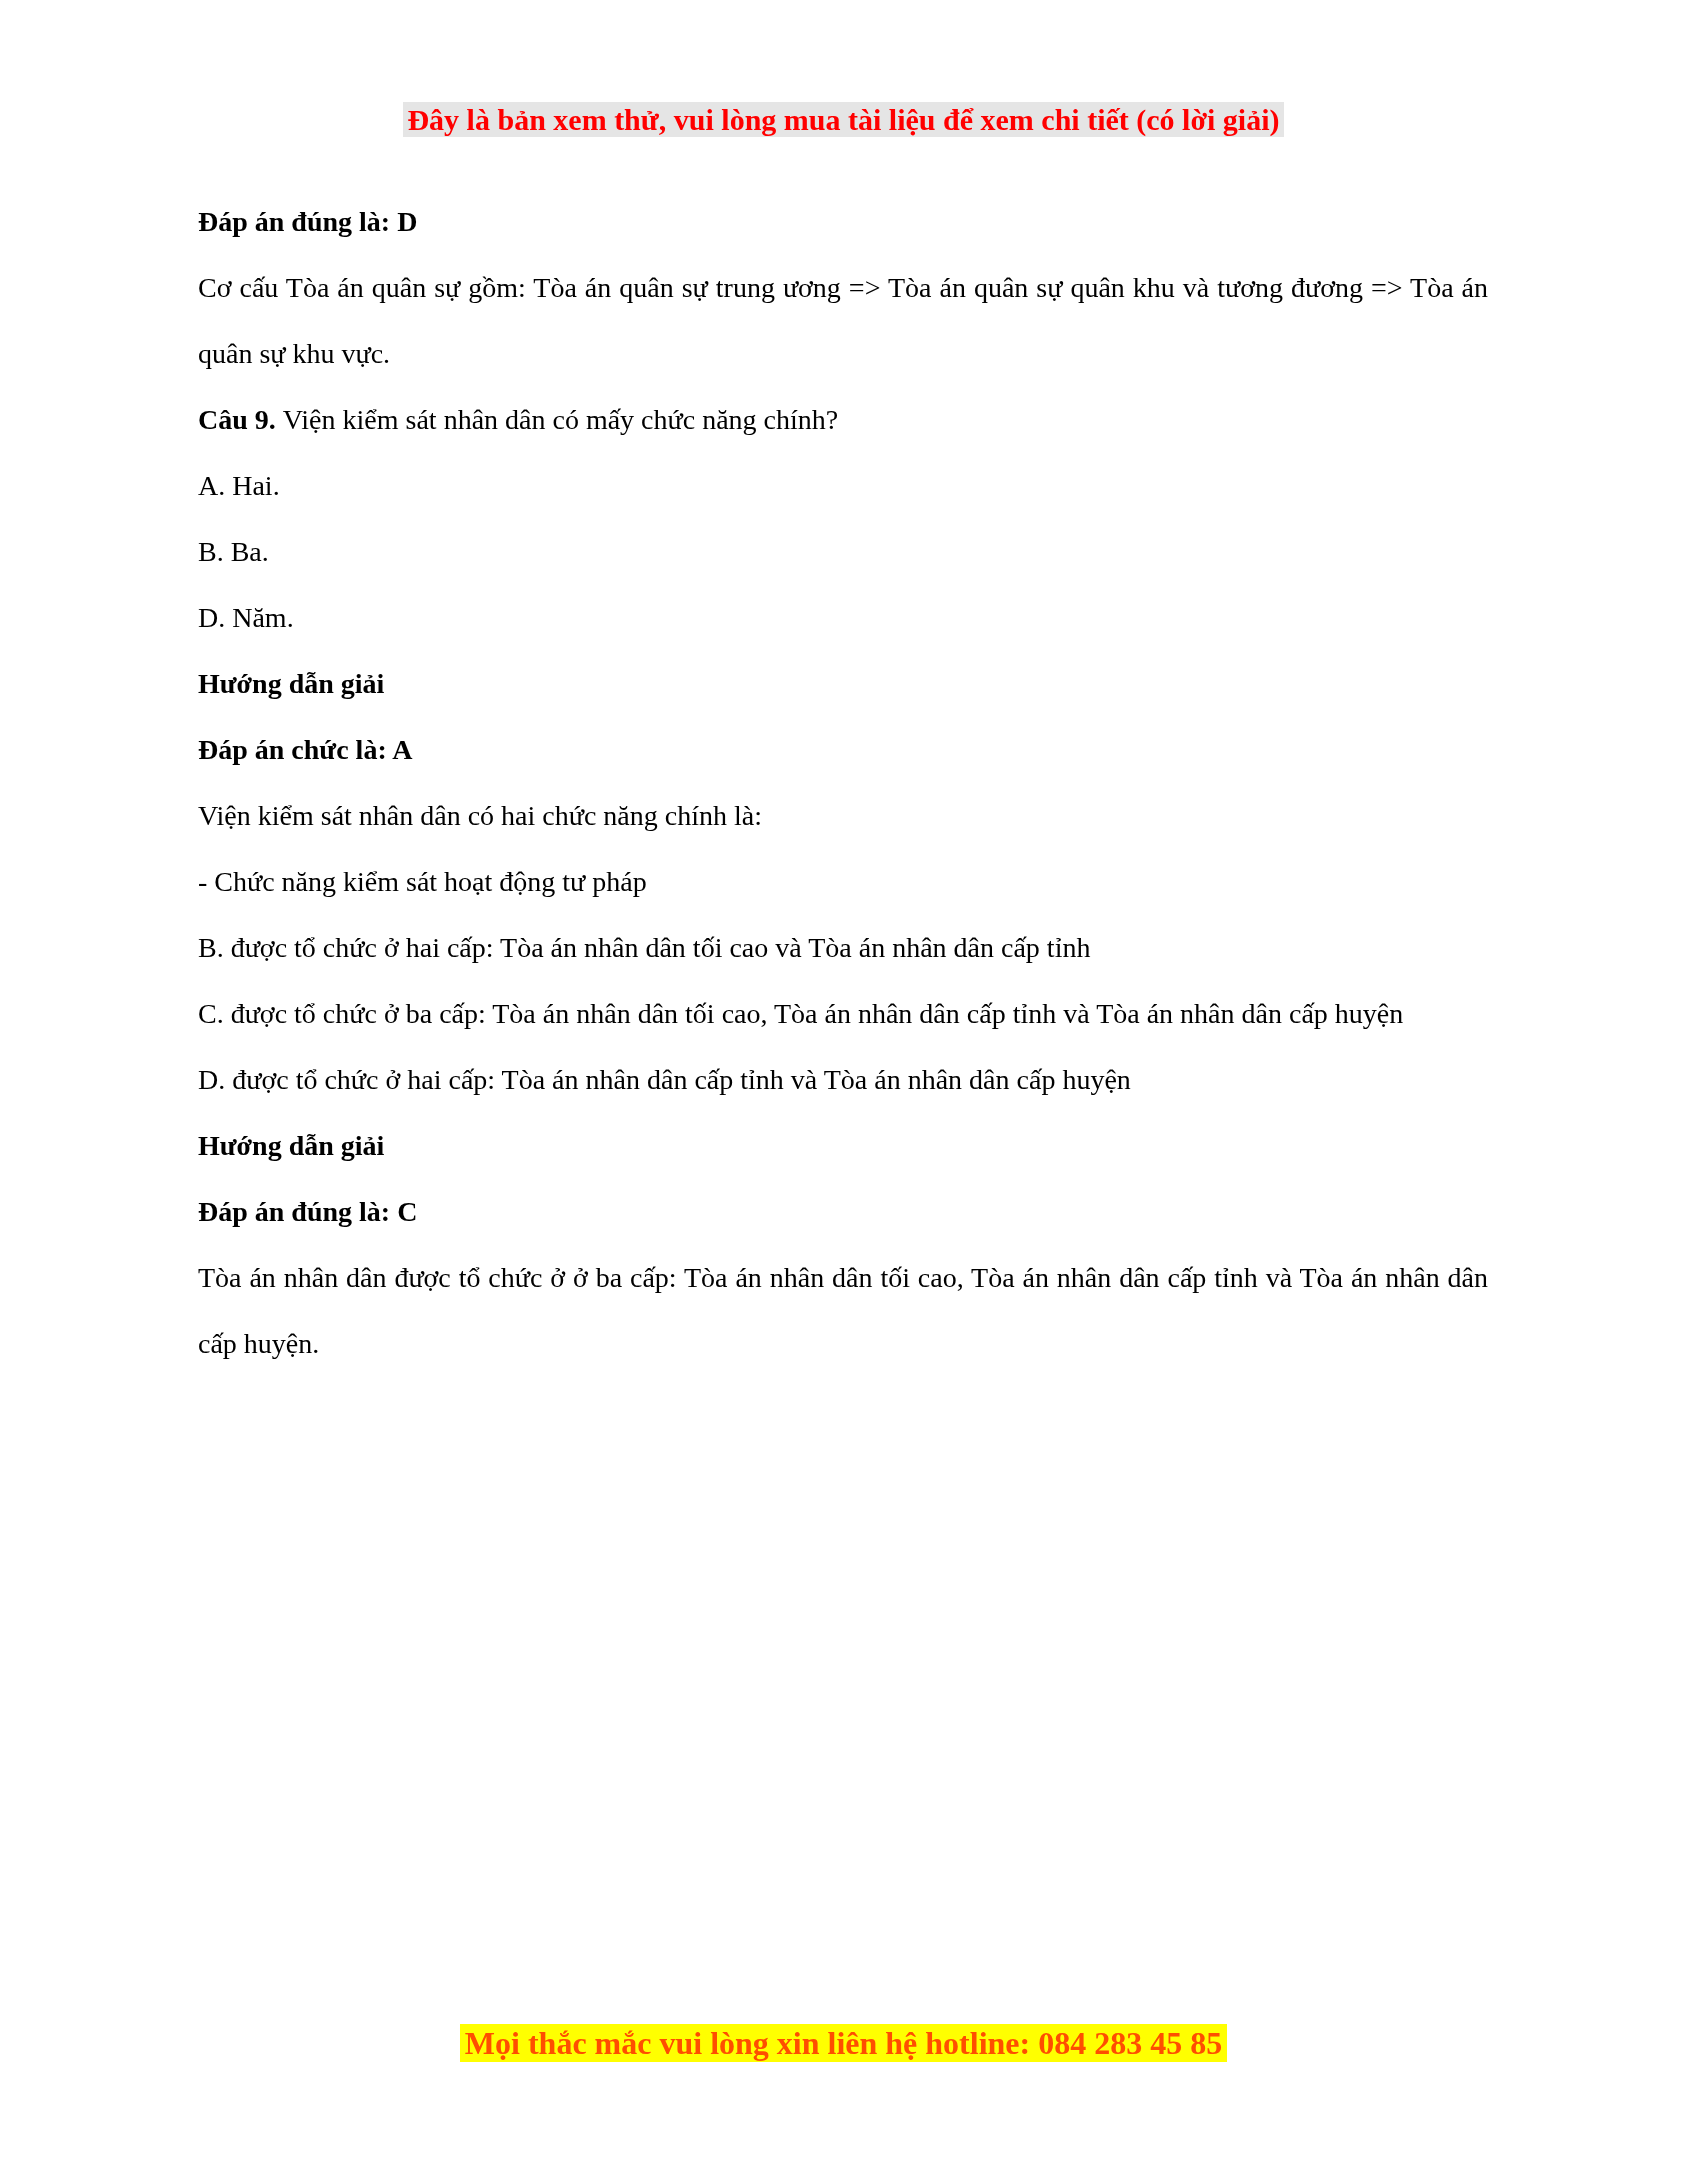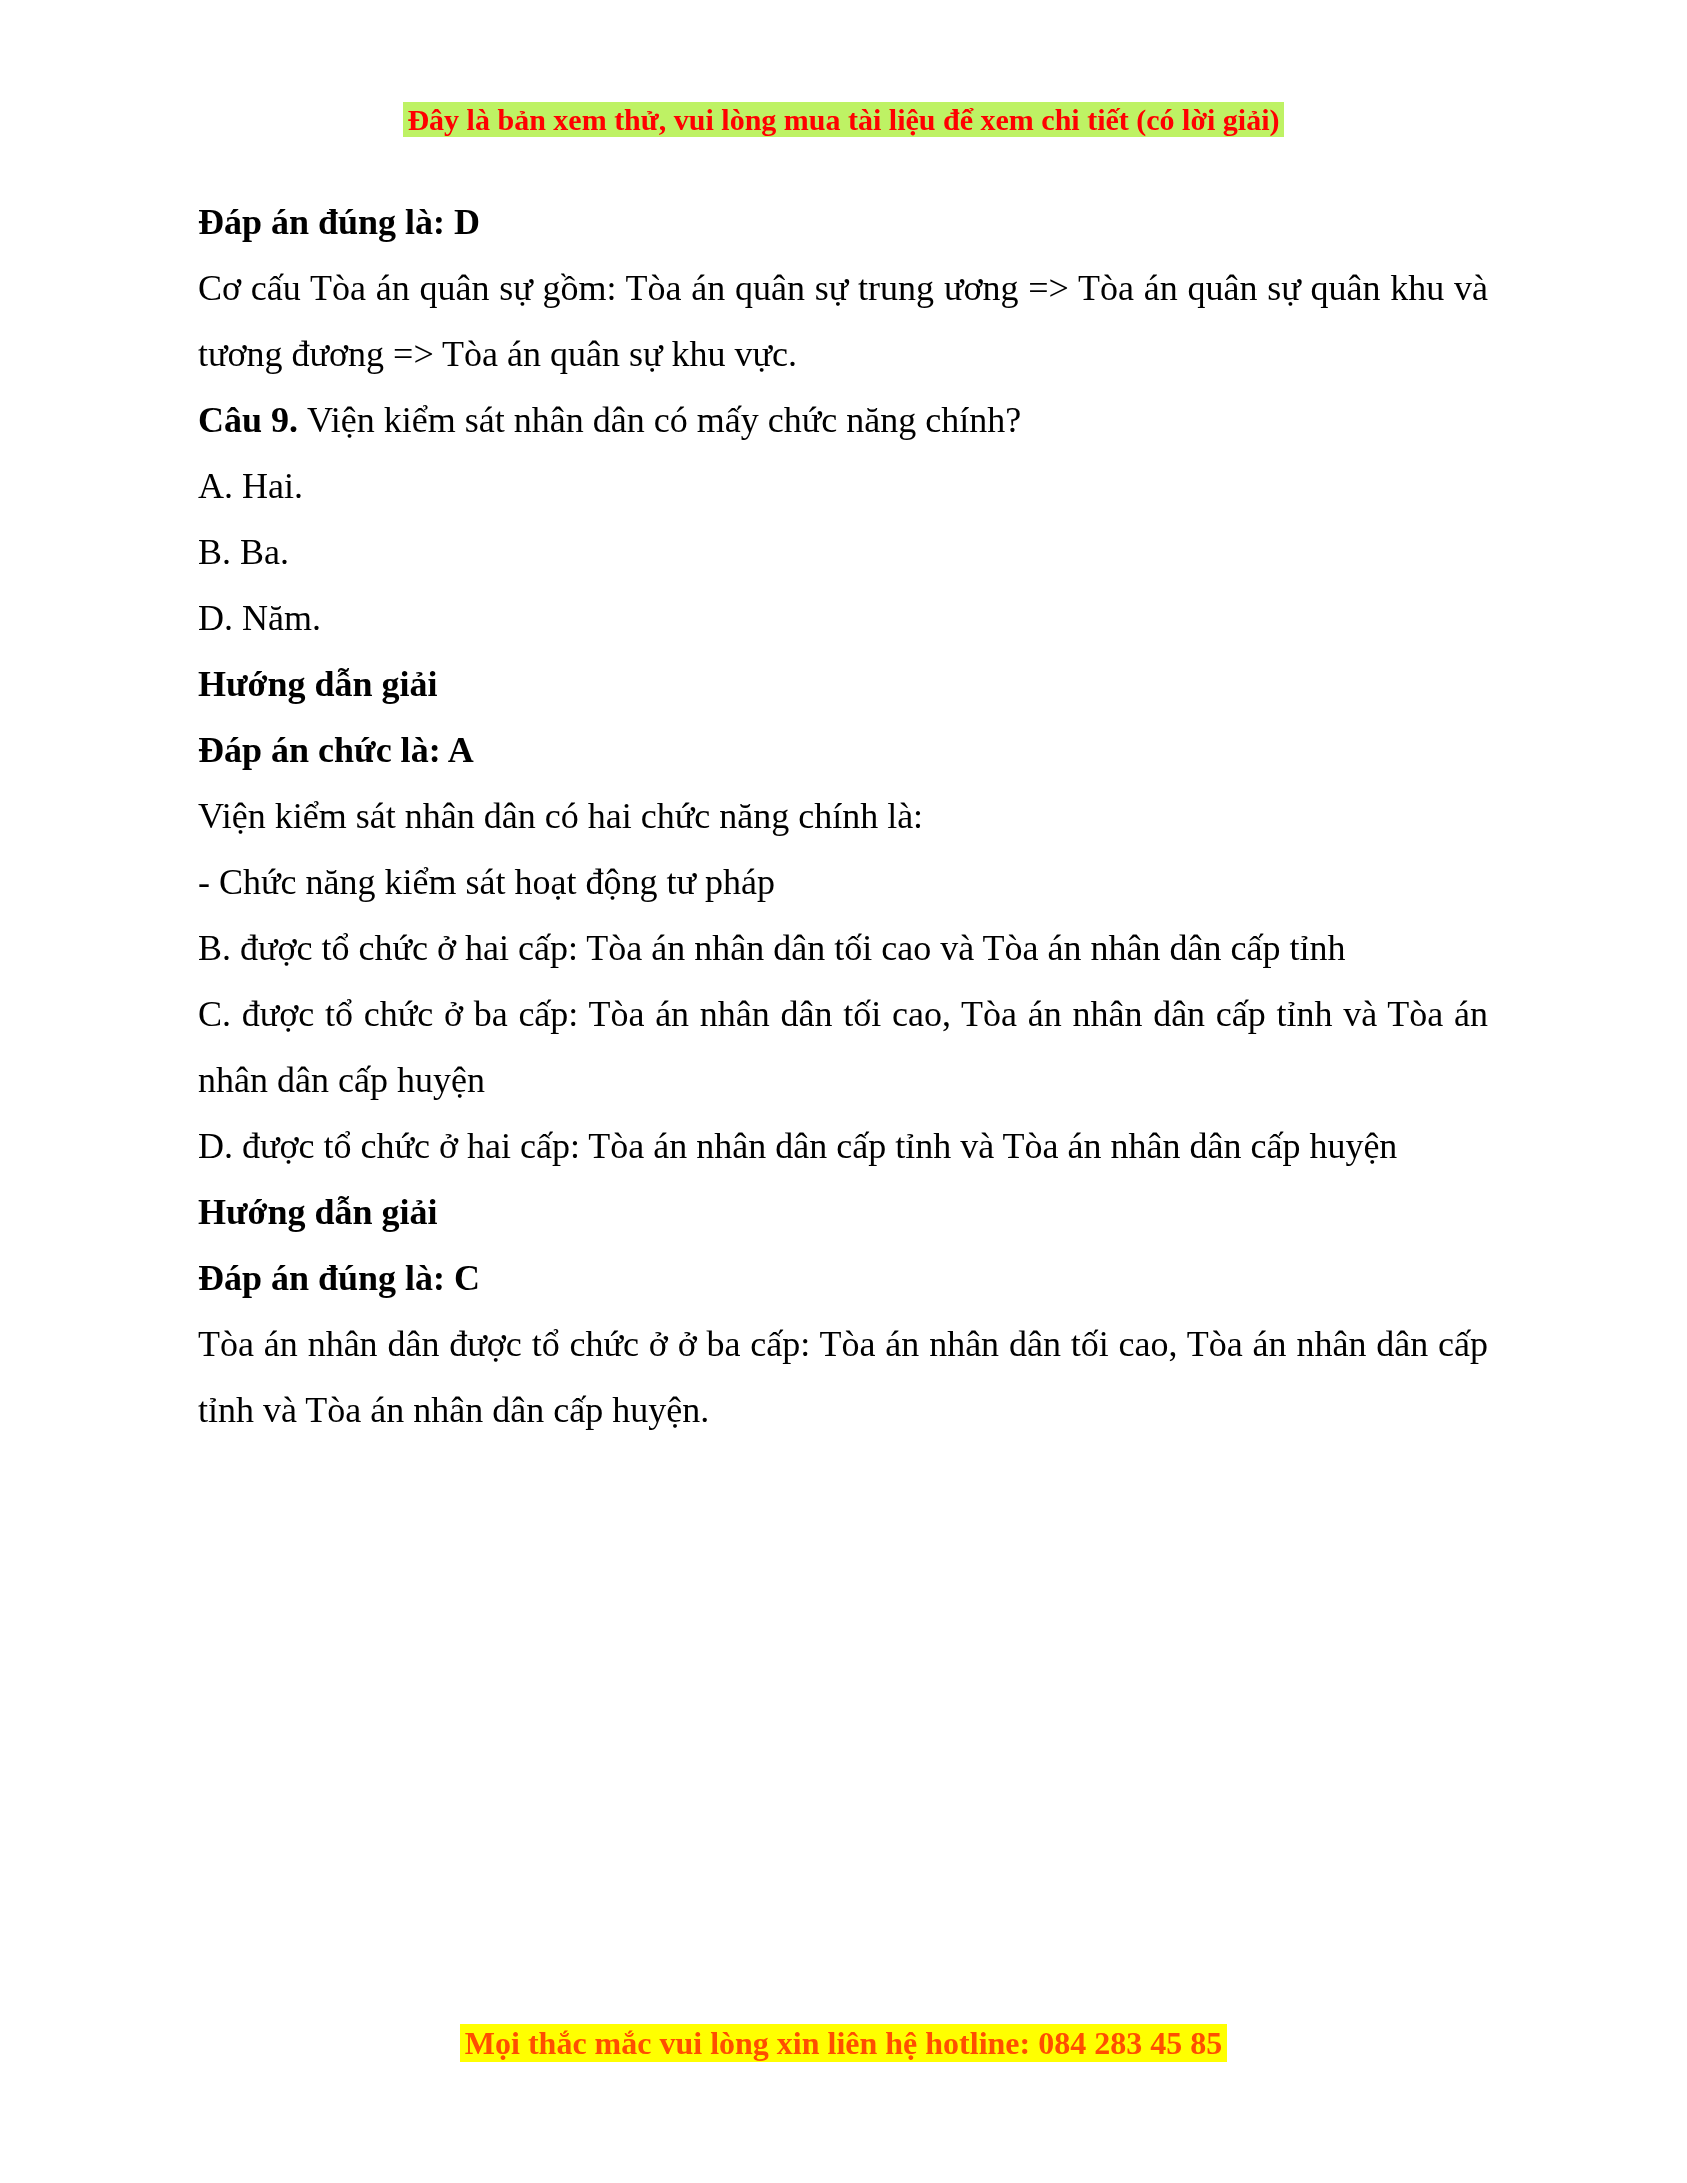"Đây là bản xem thử," .notice-top .hl { background: #bef264 -> #e5e5e5 }
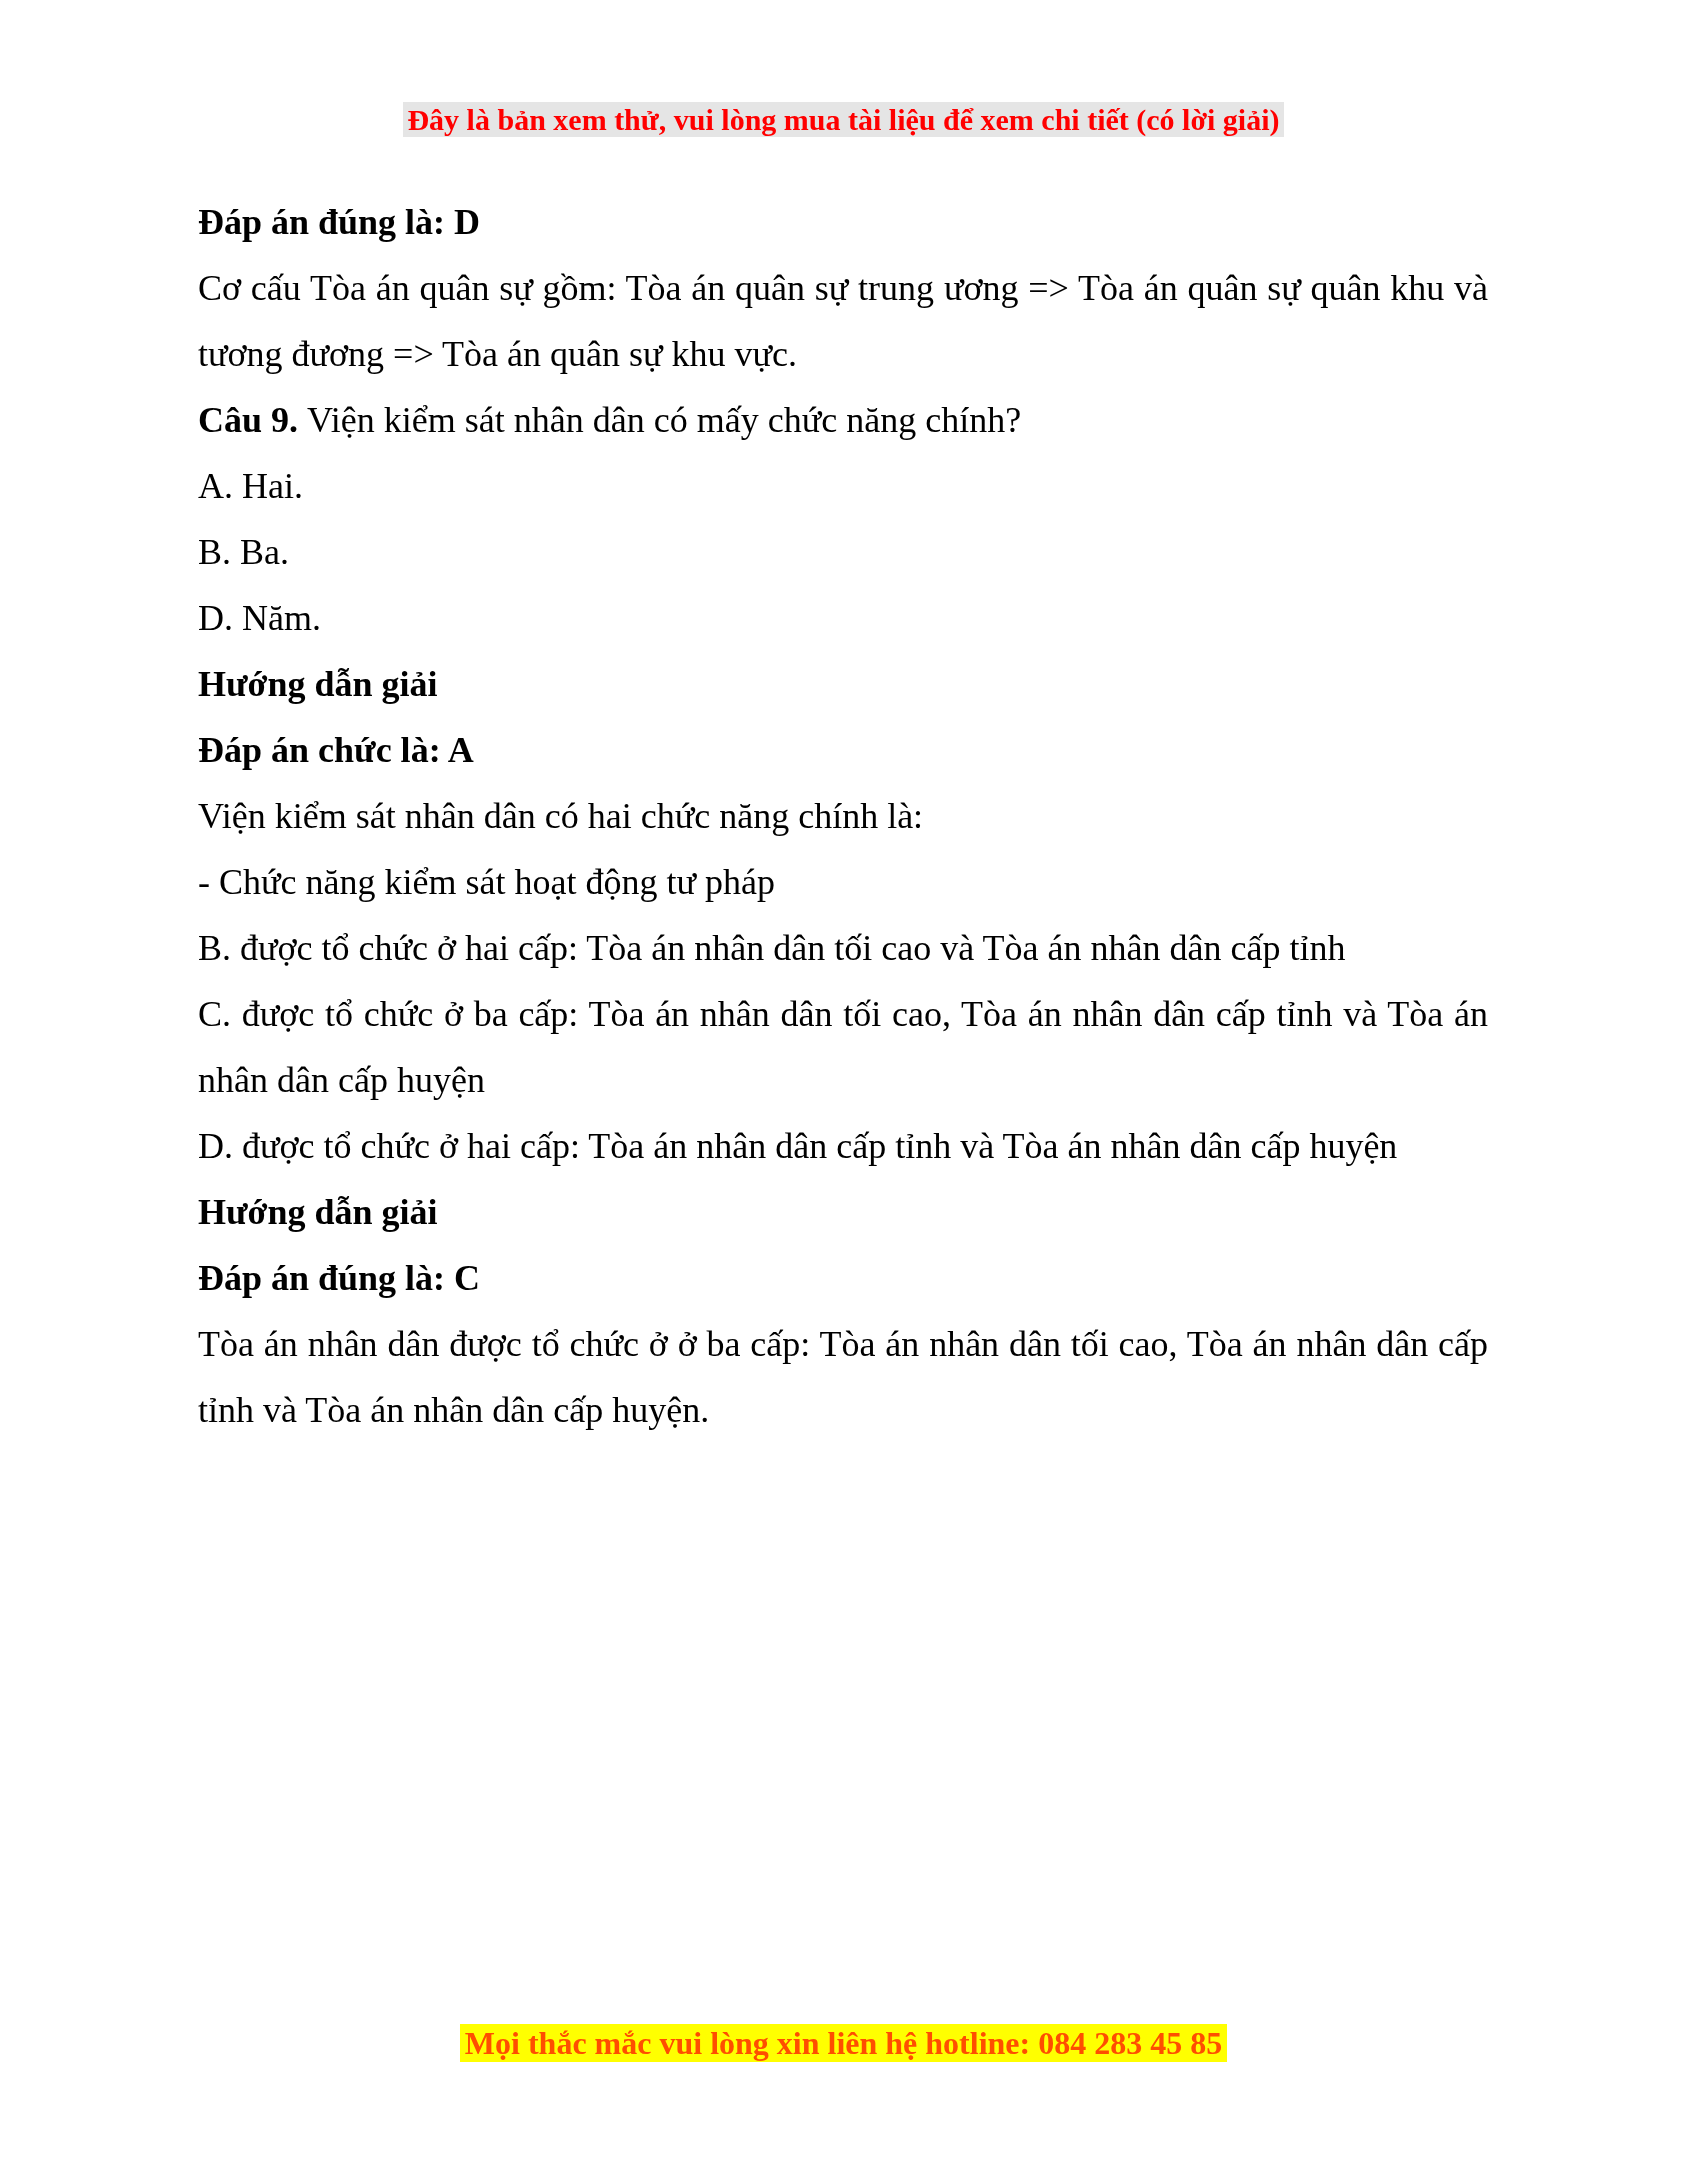"Đáp án đúng là: D" .doc-body { font-size: 36px -> 28px }
